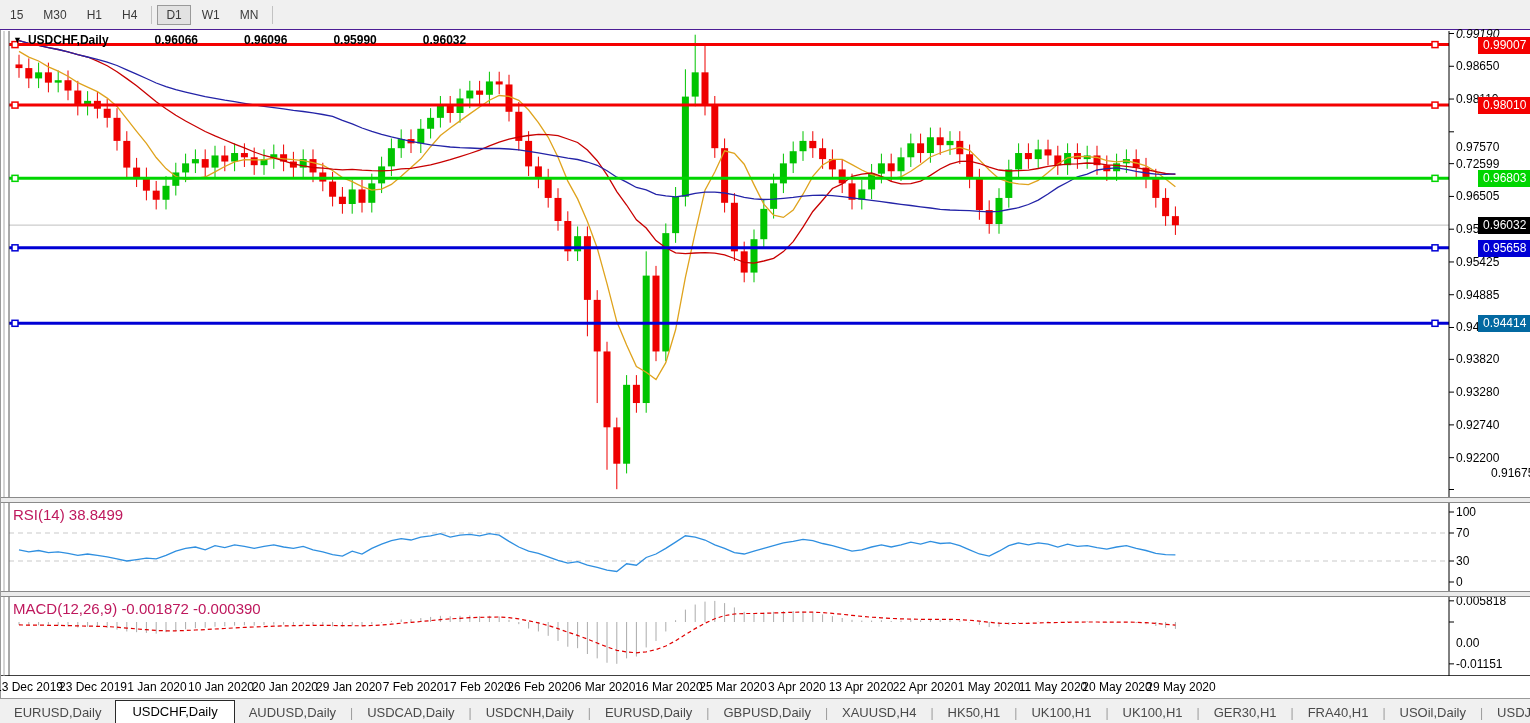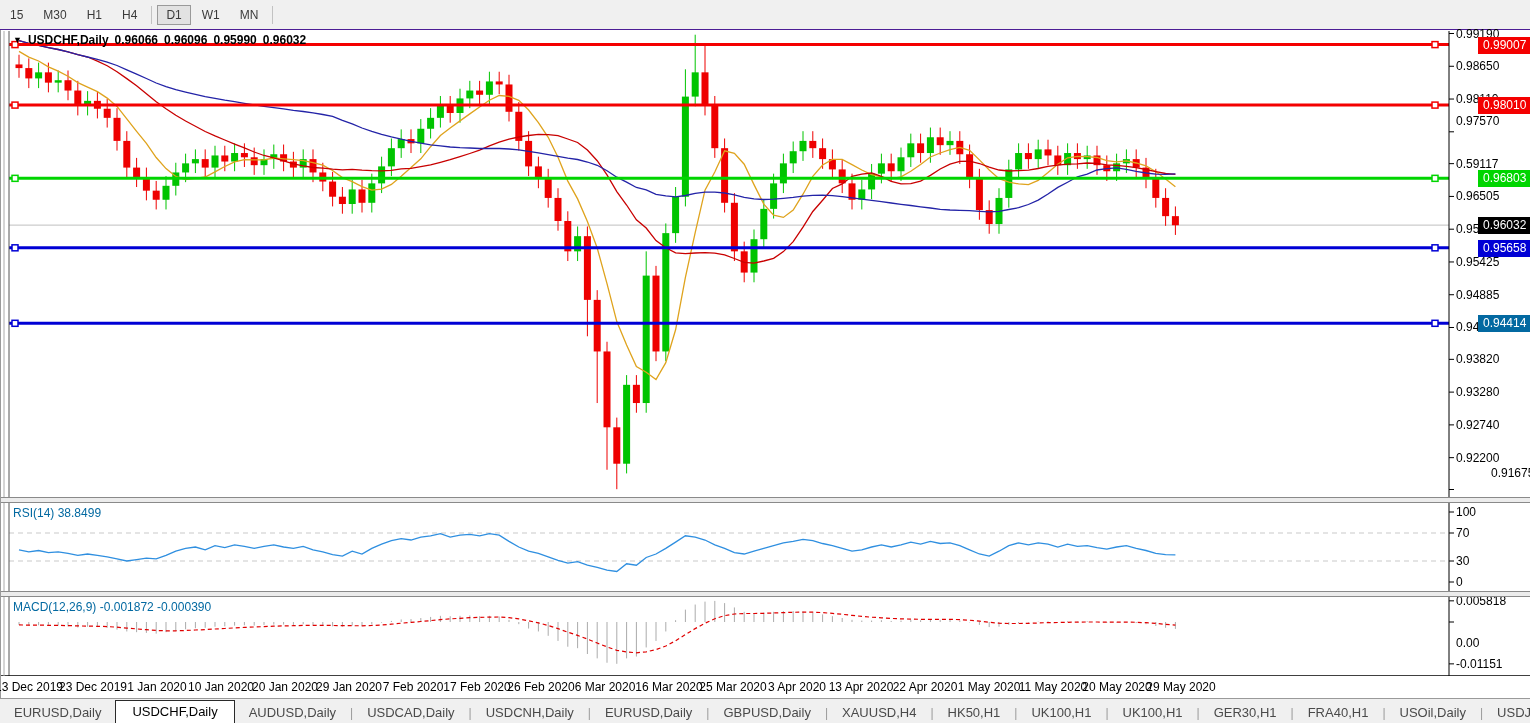"0.96066" #chart-header .num { margin-left: none -> 40px }
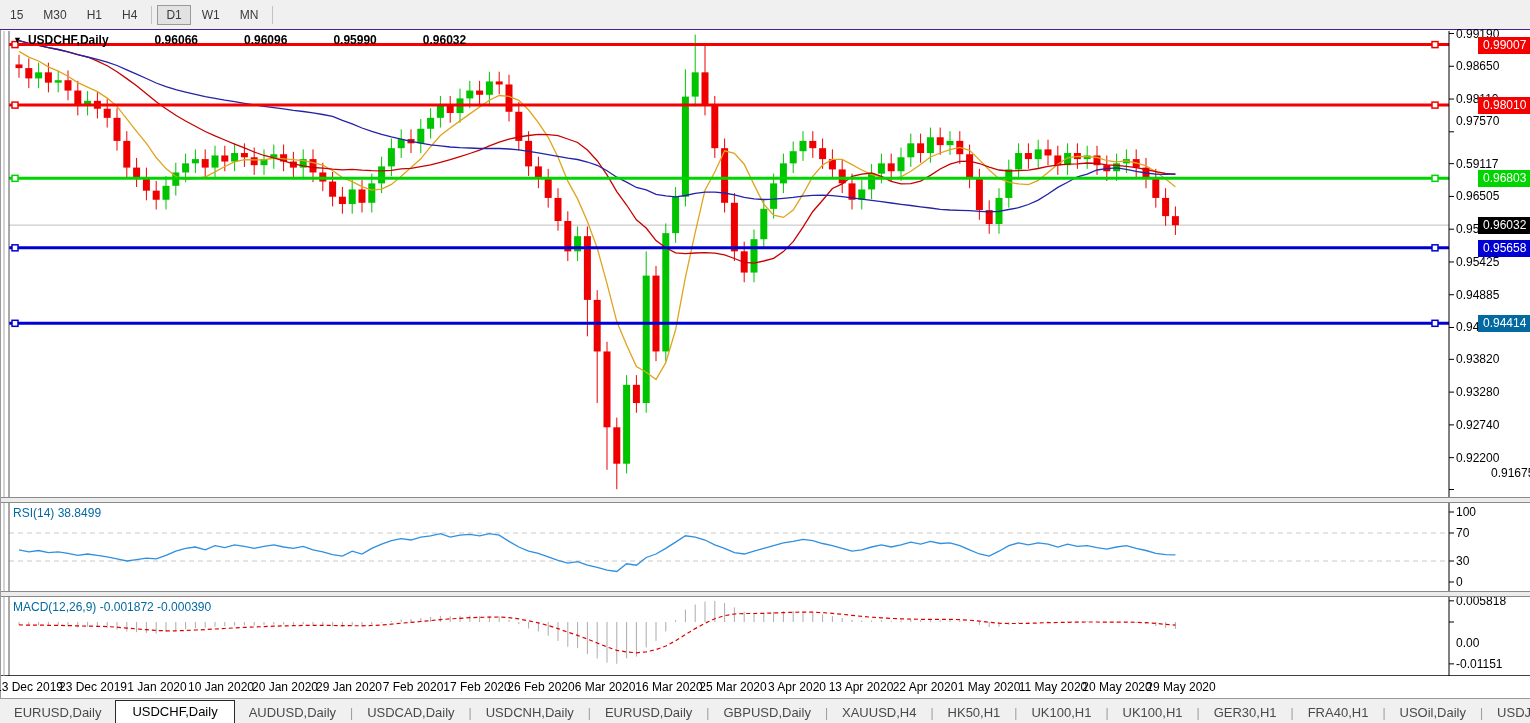"0.99190" div.axis-tick-label { font-style: none -> italic }
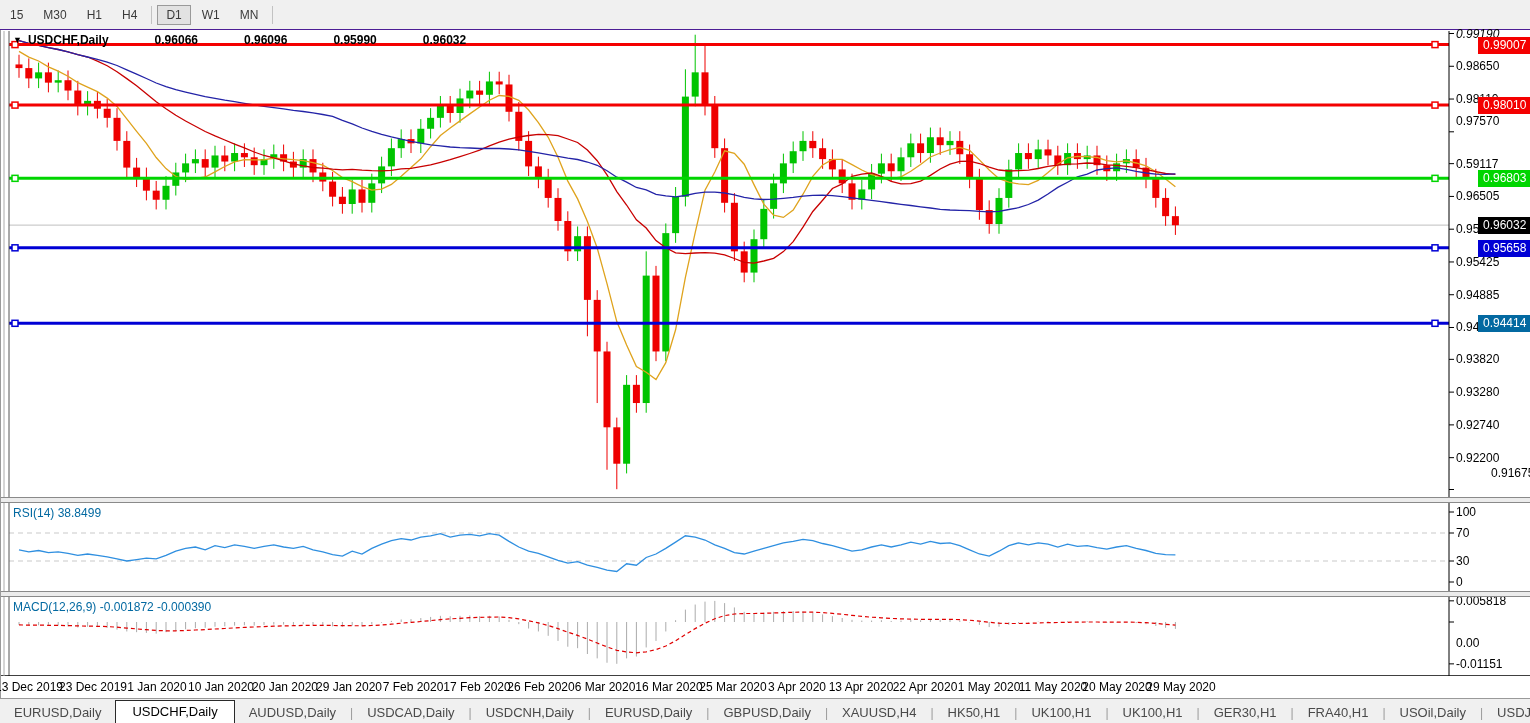"0.97570" div.axis-tick-label { top: 84px -> 110px }
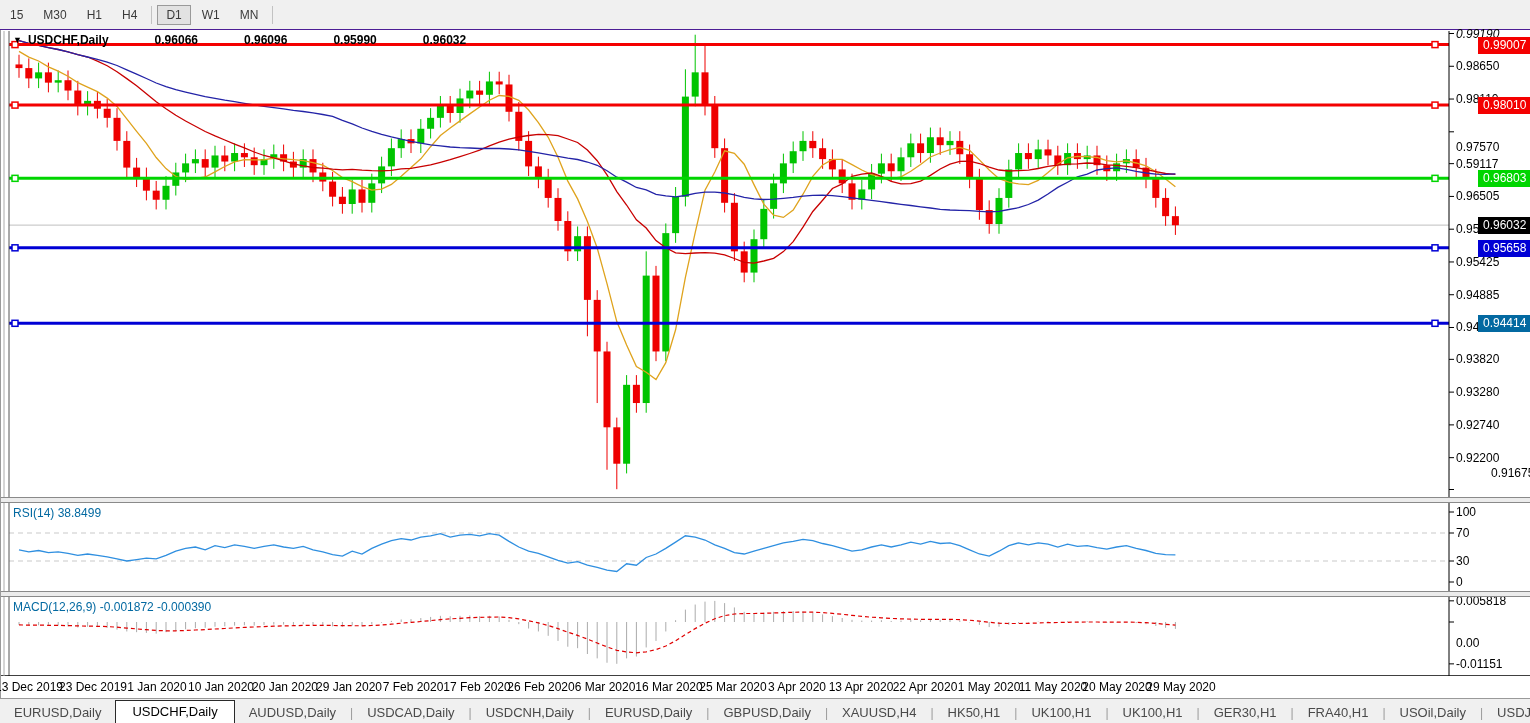"0.59117" div.axis-tick-label { text: 0.59117 -> 0.72599 }
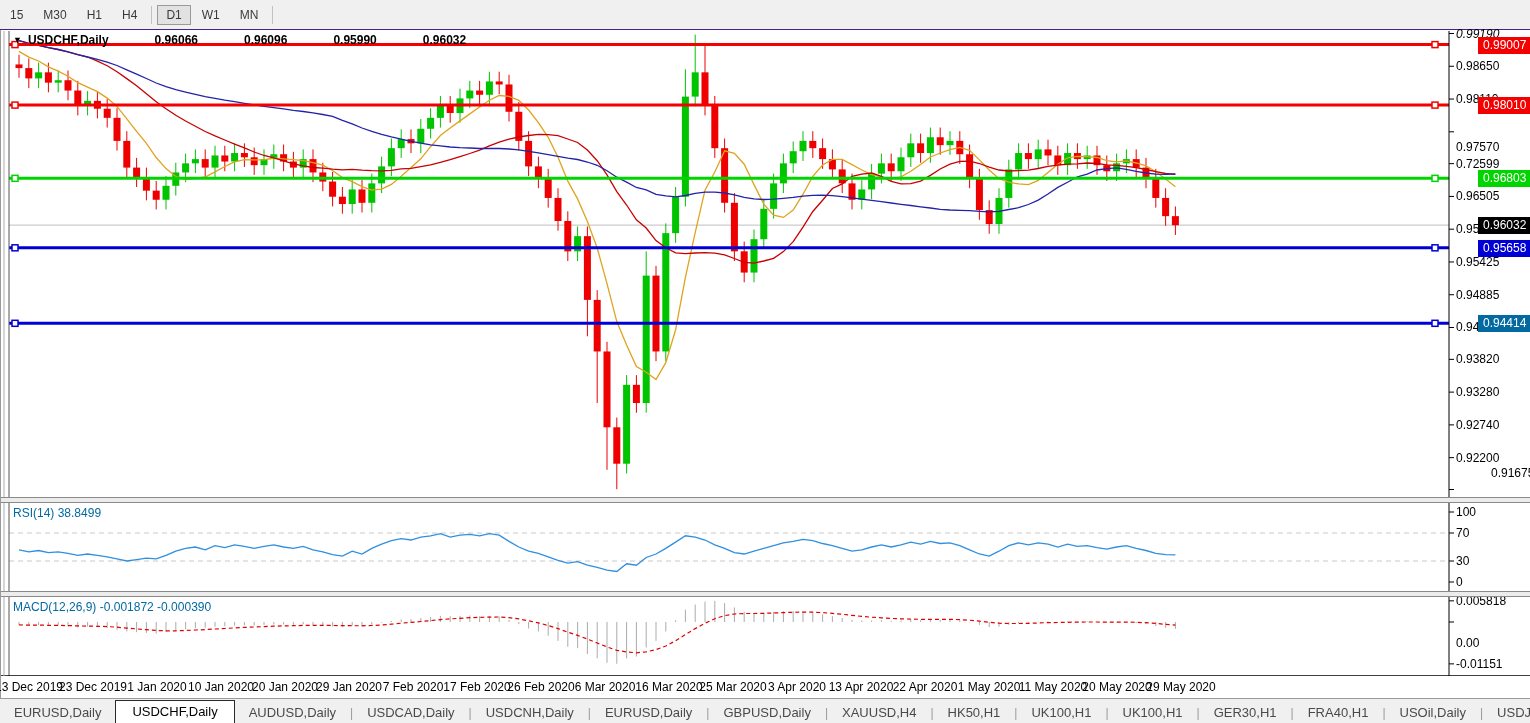"RSI(14) 38.8499" .ind-label { color: #0369a1 -> #be185d; font-size: 12px -> 15px }
